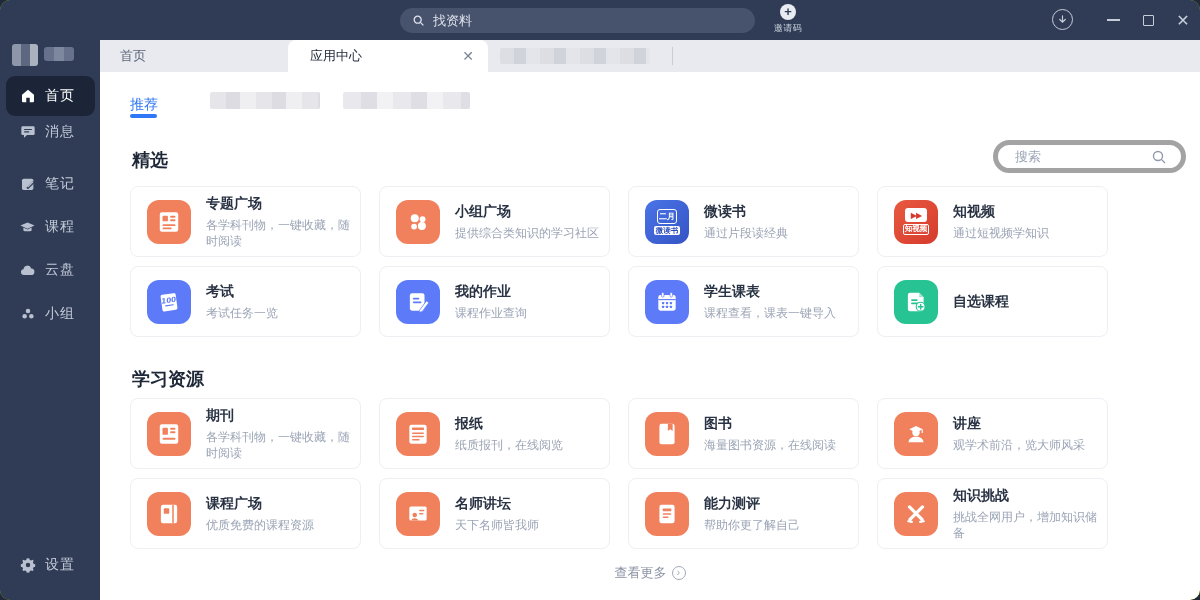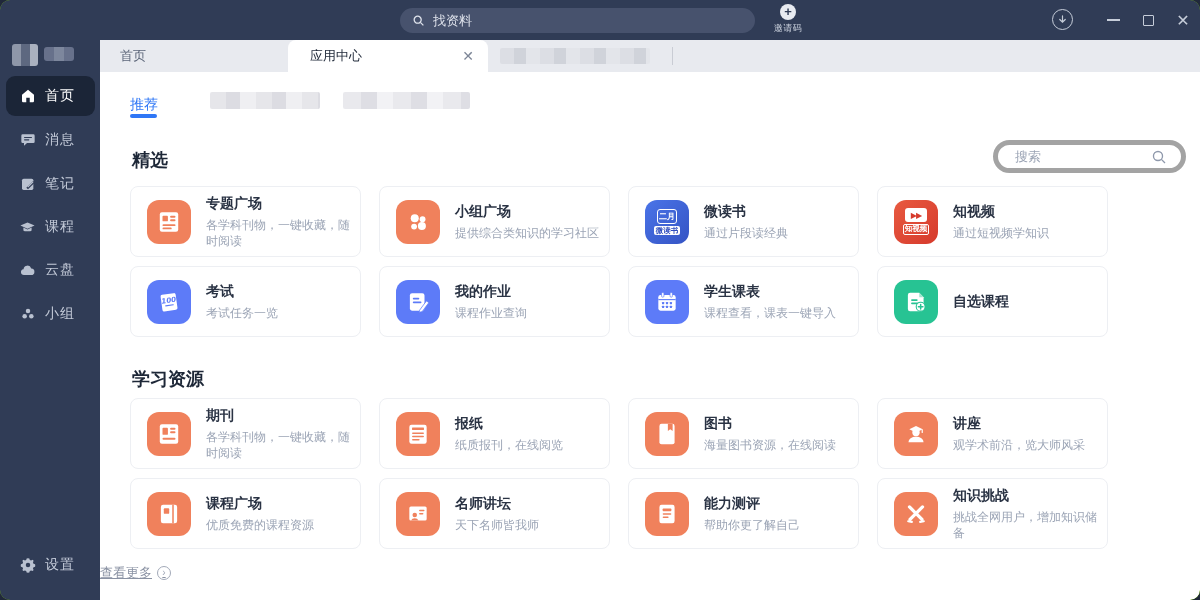"消息" div.nav-item { top: 80px -> 72px }
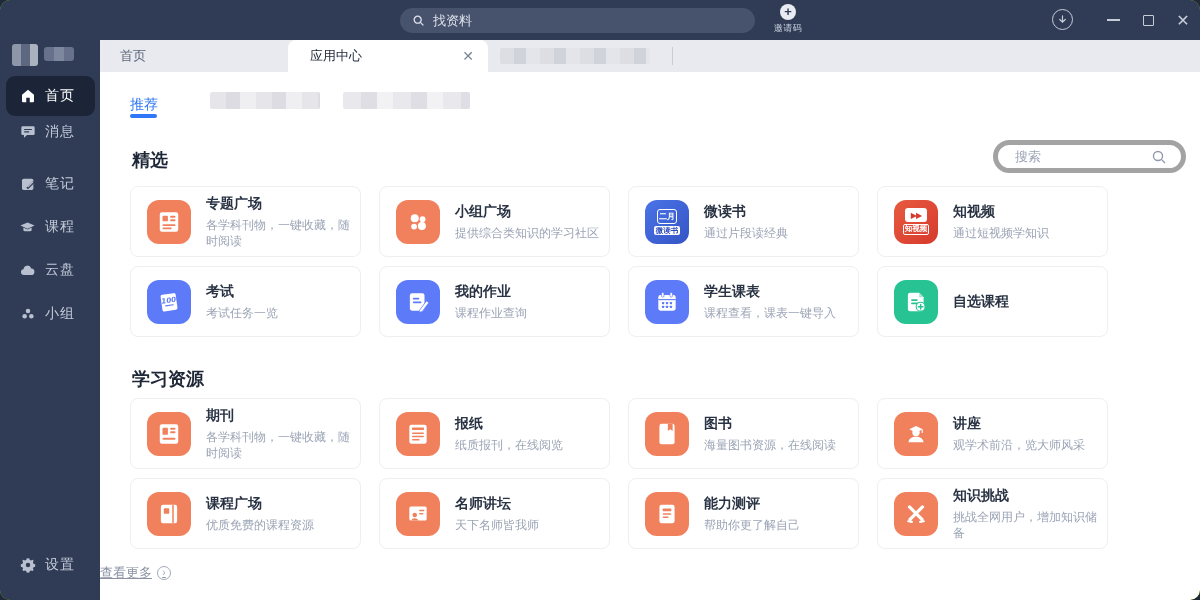"查看更多" .view-more { justify-content: flex-start -> center; text-decoration: underline -> none }
